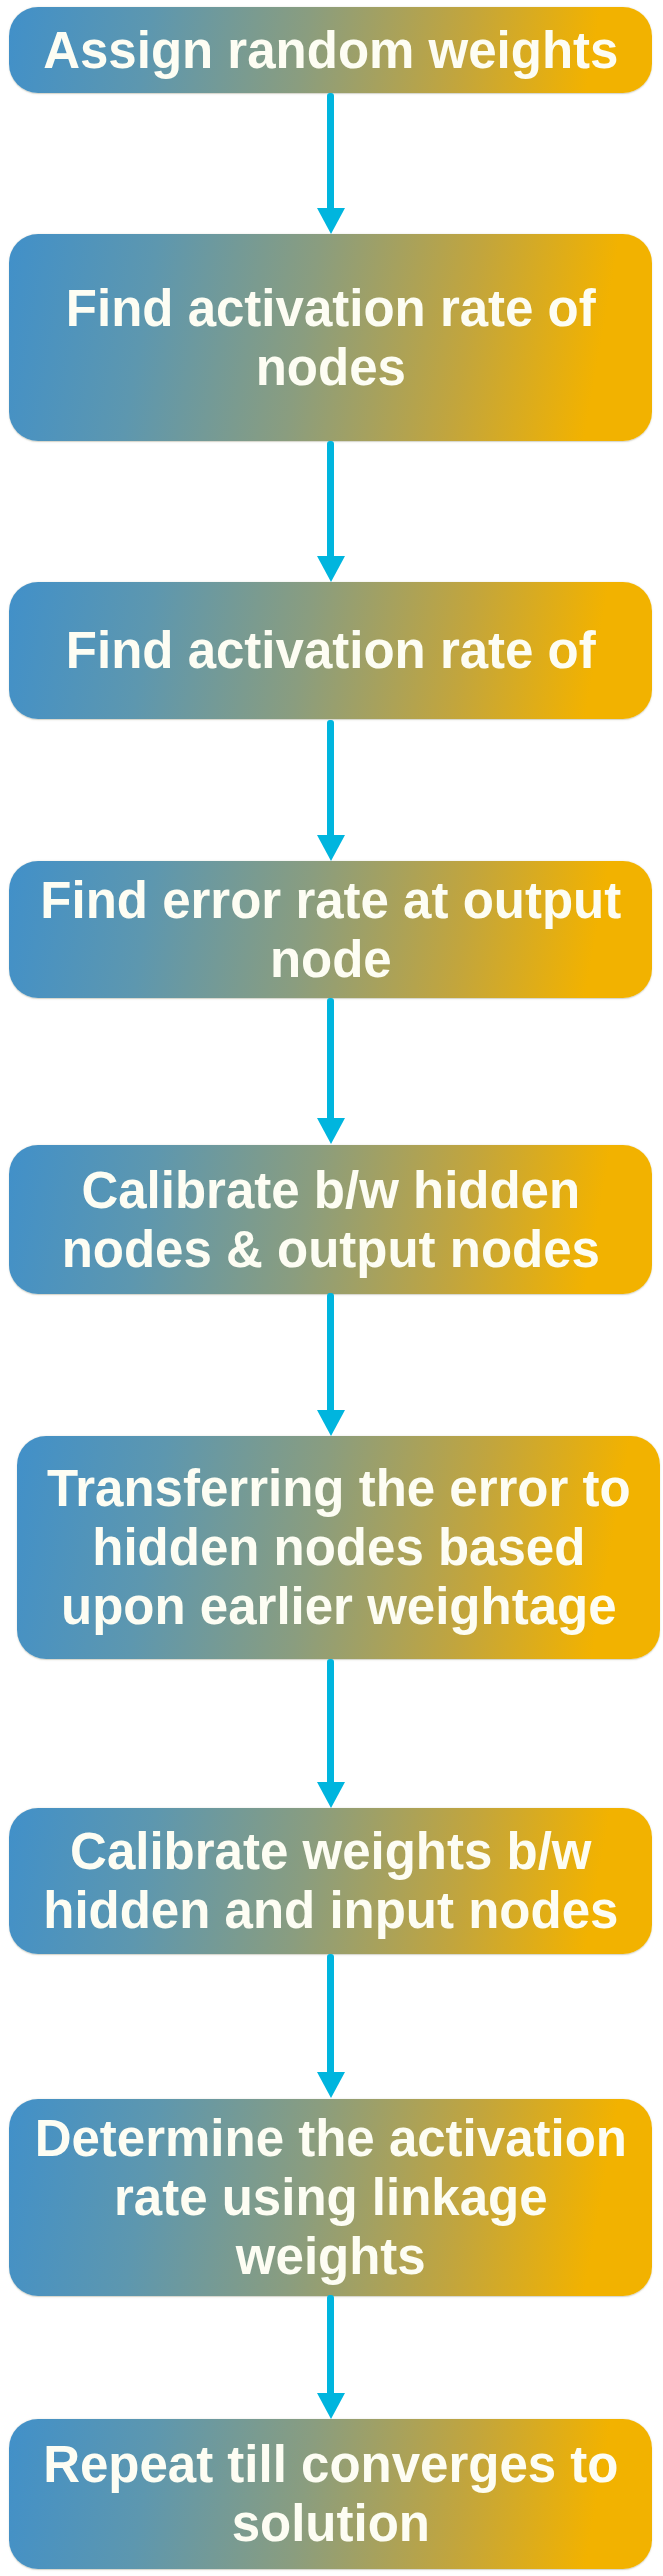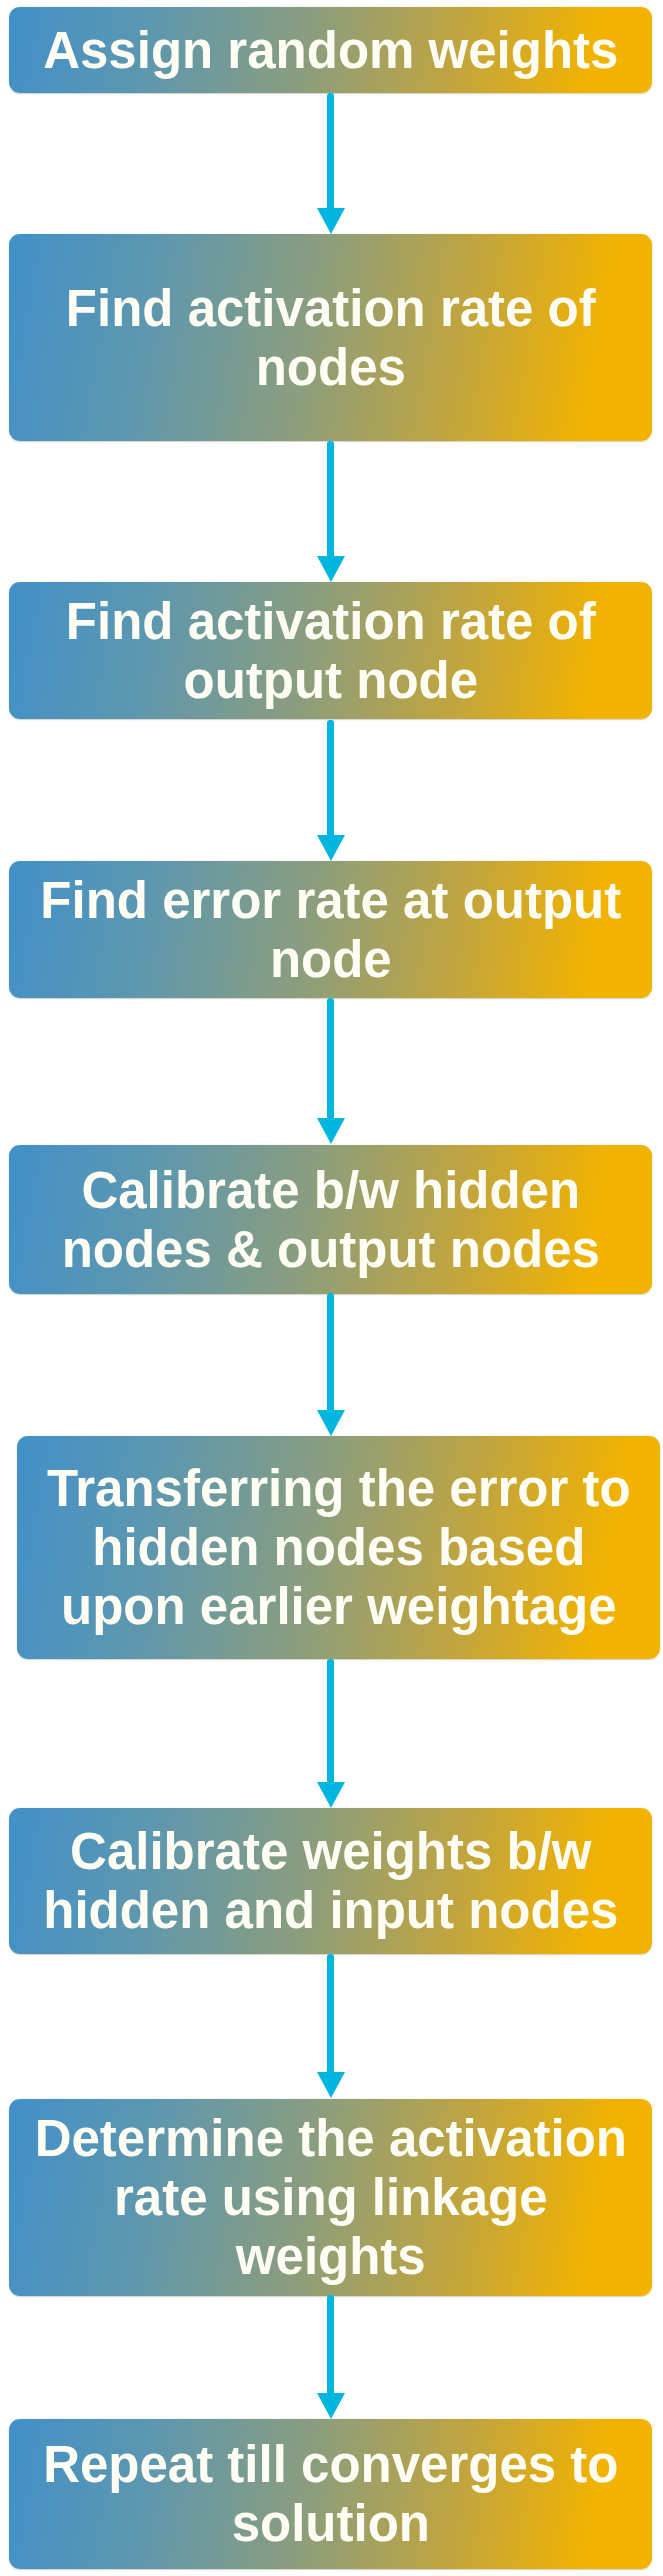"Assign random weights" .node { border-radius: 11px -> 29px }
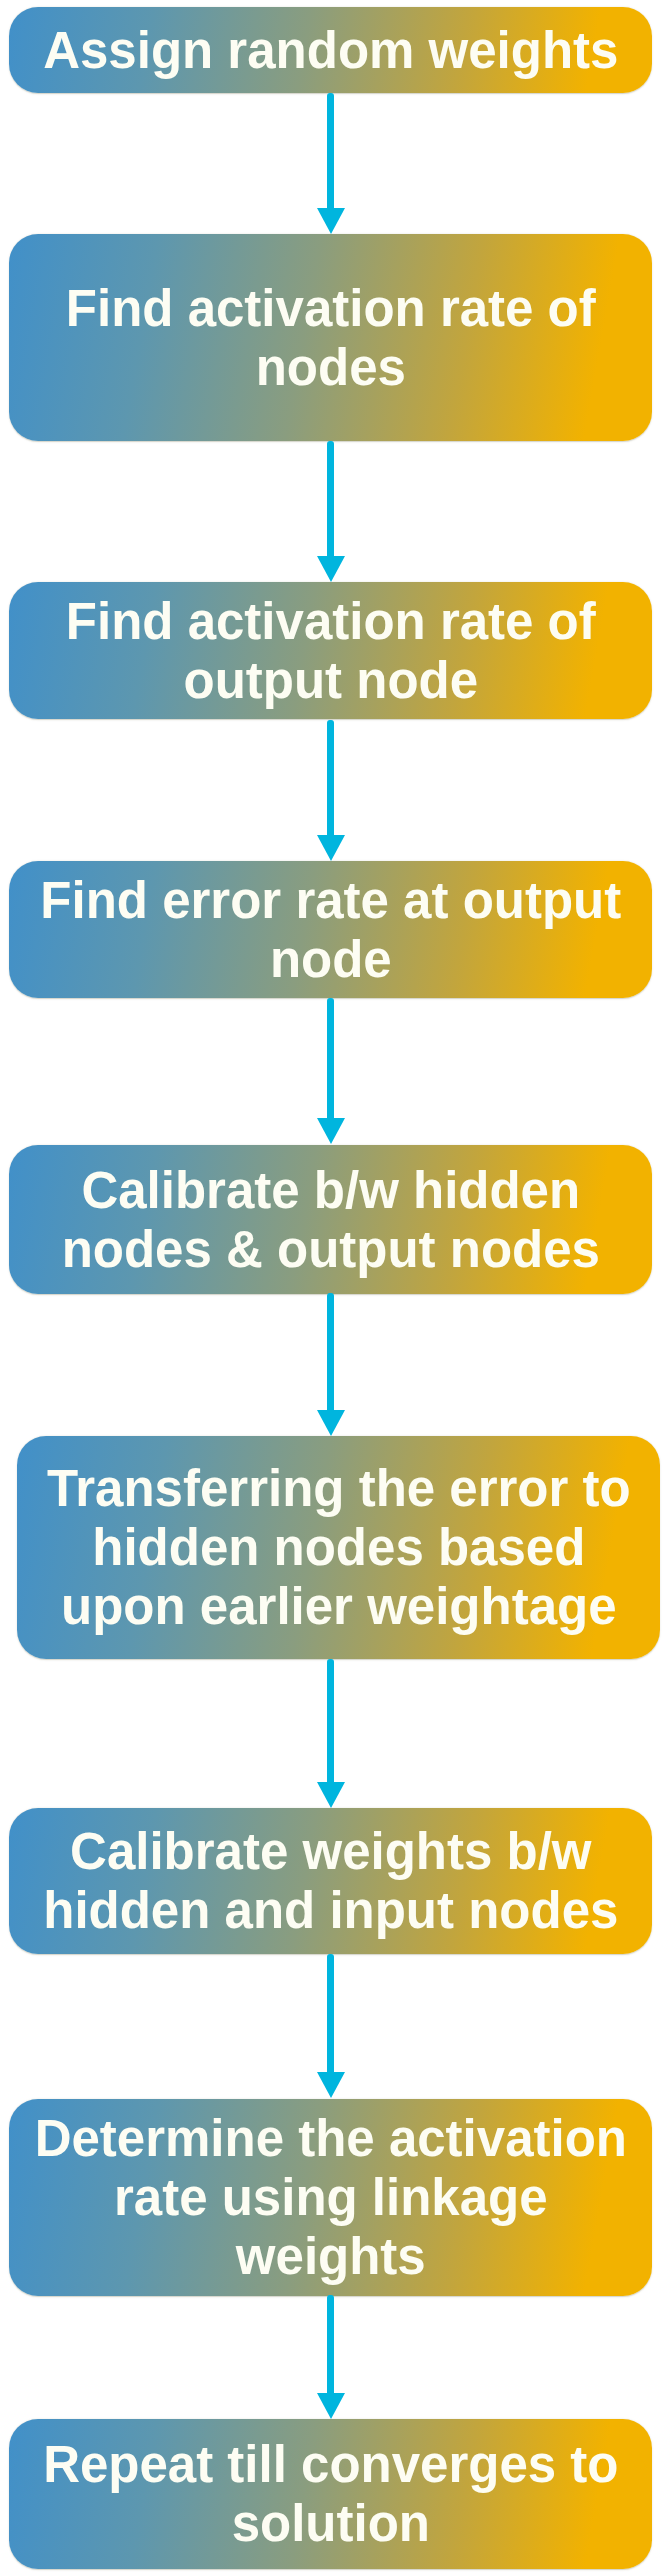"output node" span.line { html: <span>output node</span> -> none }
